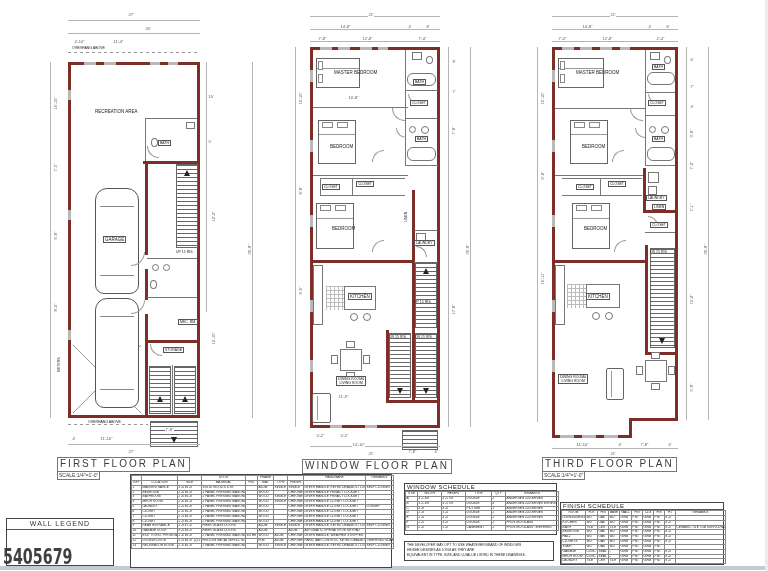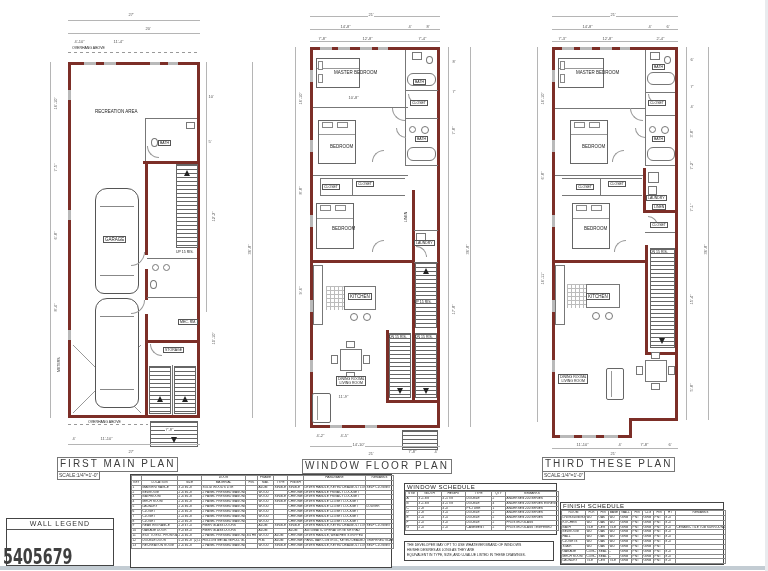"FIRST MAIN PLAN" div.title { text: MAIN -> FLOOR }
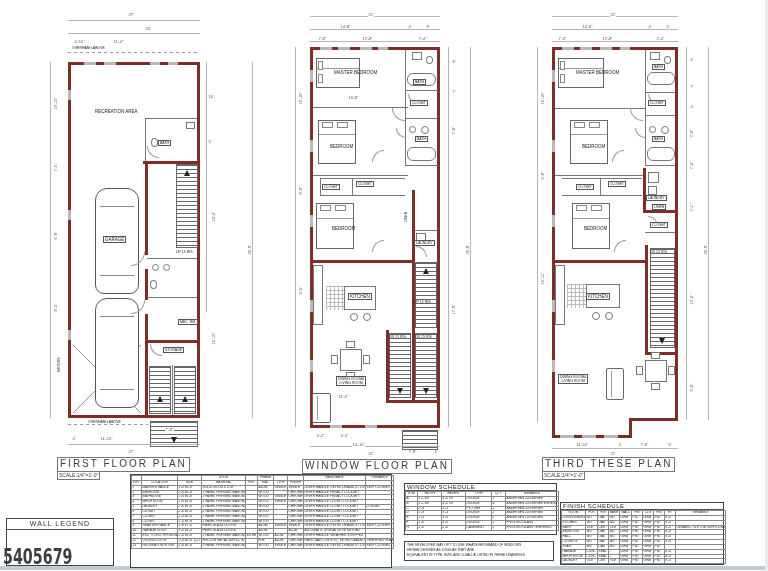"THIRD THESE PLAN" div.title { text: THESE -> FLOOR }
